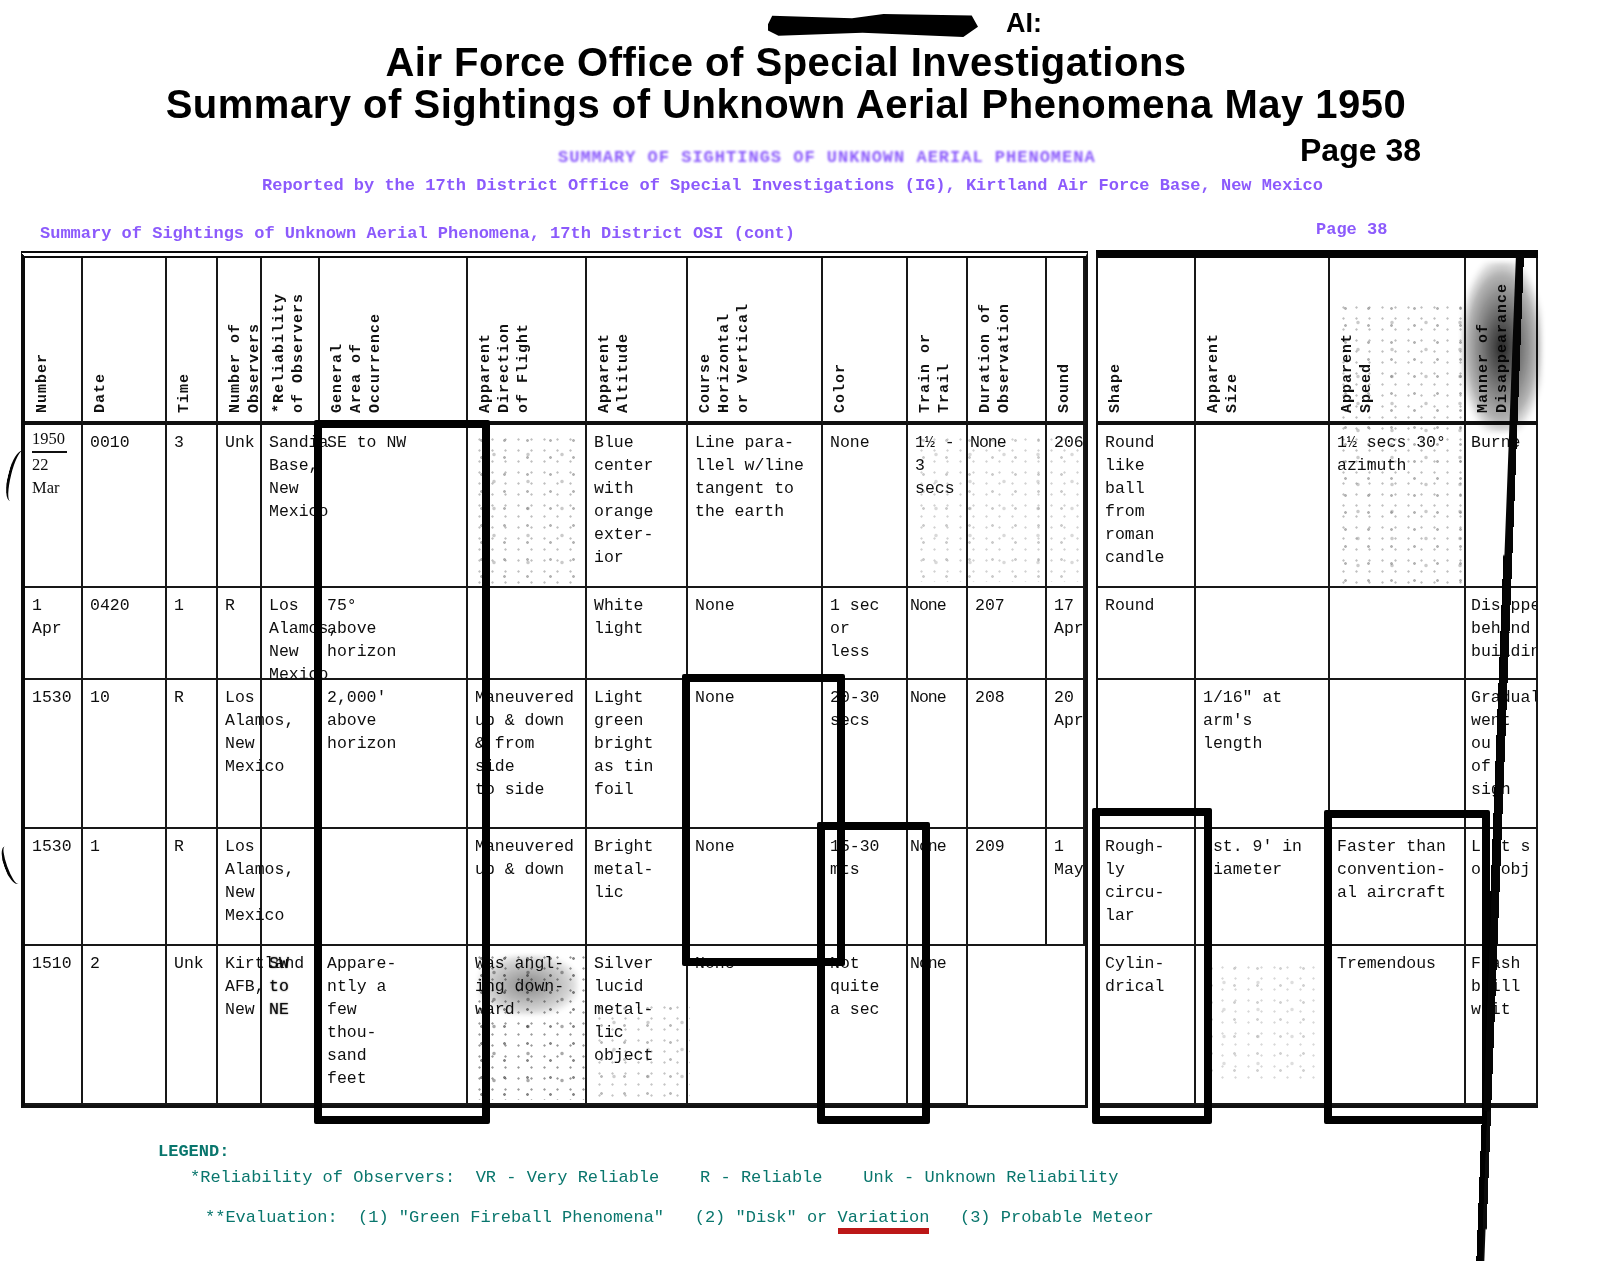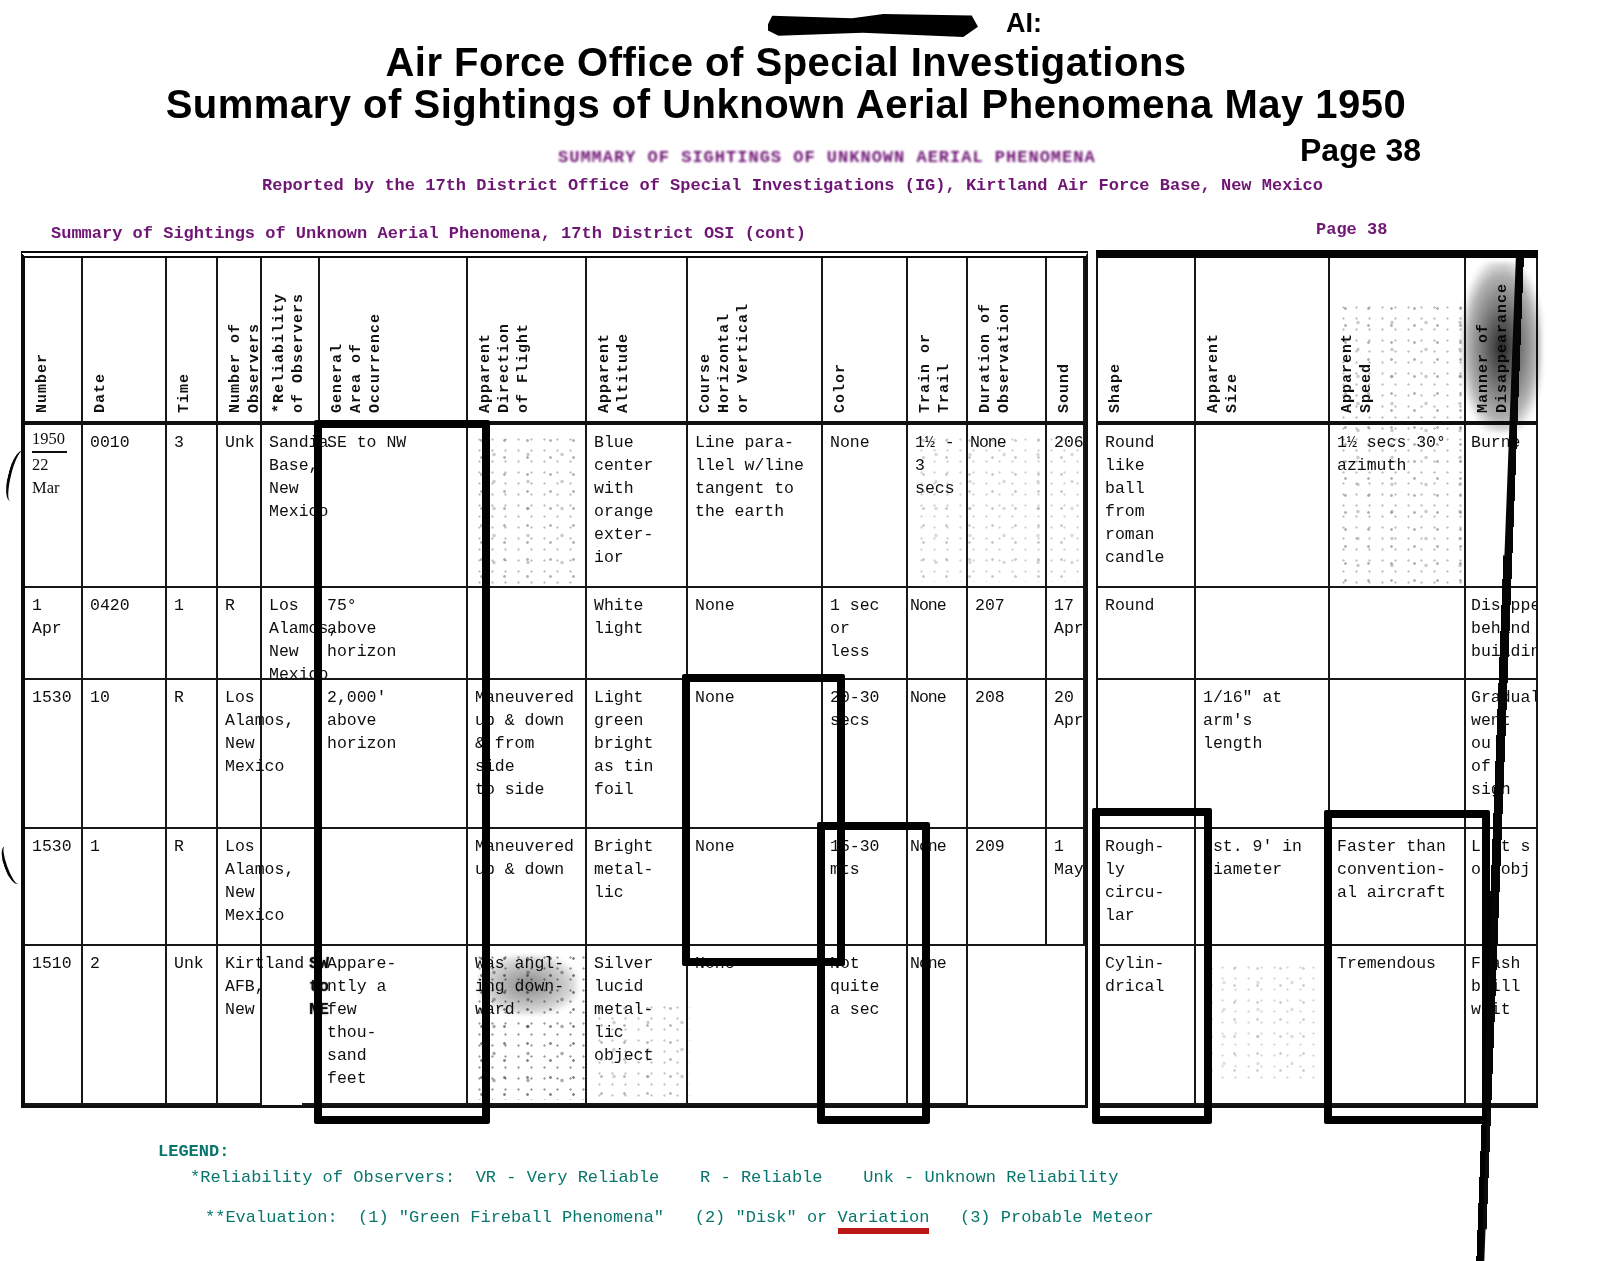"SUMMARY OF SIGHTINGS OF UNKNOWN AERIAL PHENOMENA" .typed { color: #701a75 -> #8b5cf6 }
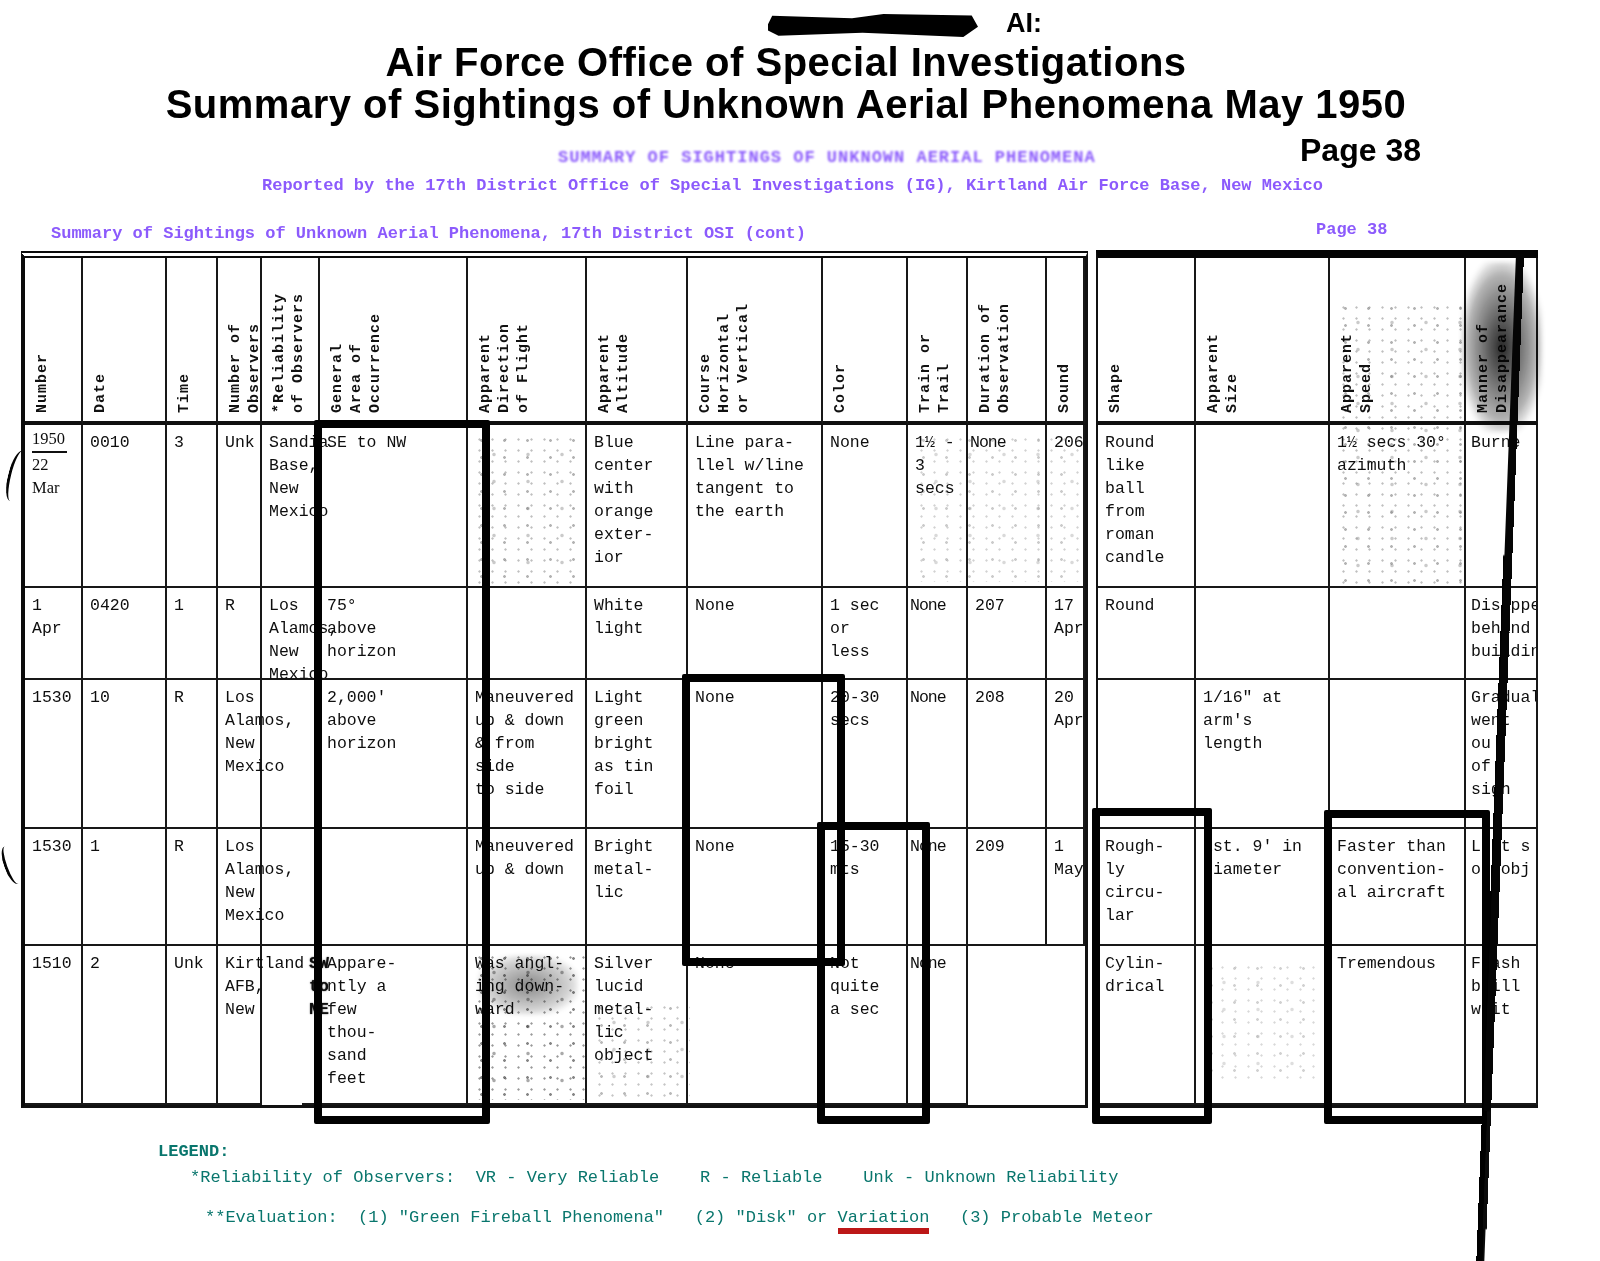"Summary of Sightings of Unknown Aerial Phenomena," div.typed { left: 51px -> 40px }
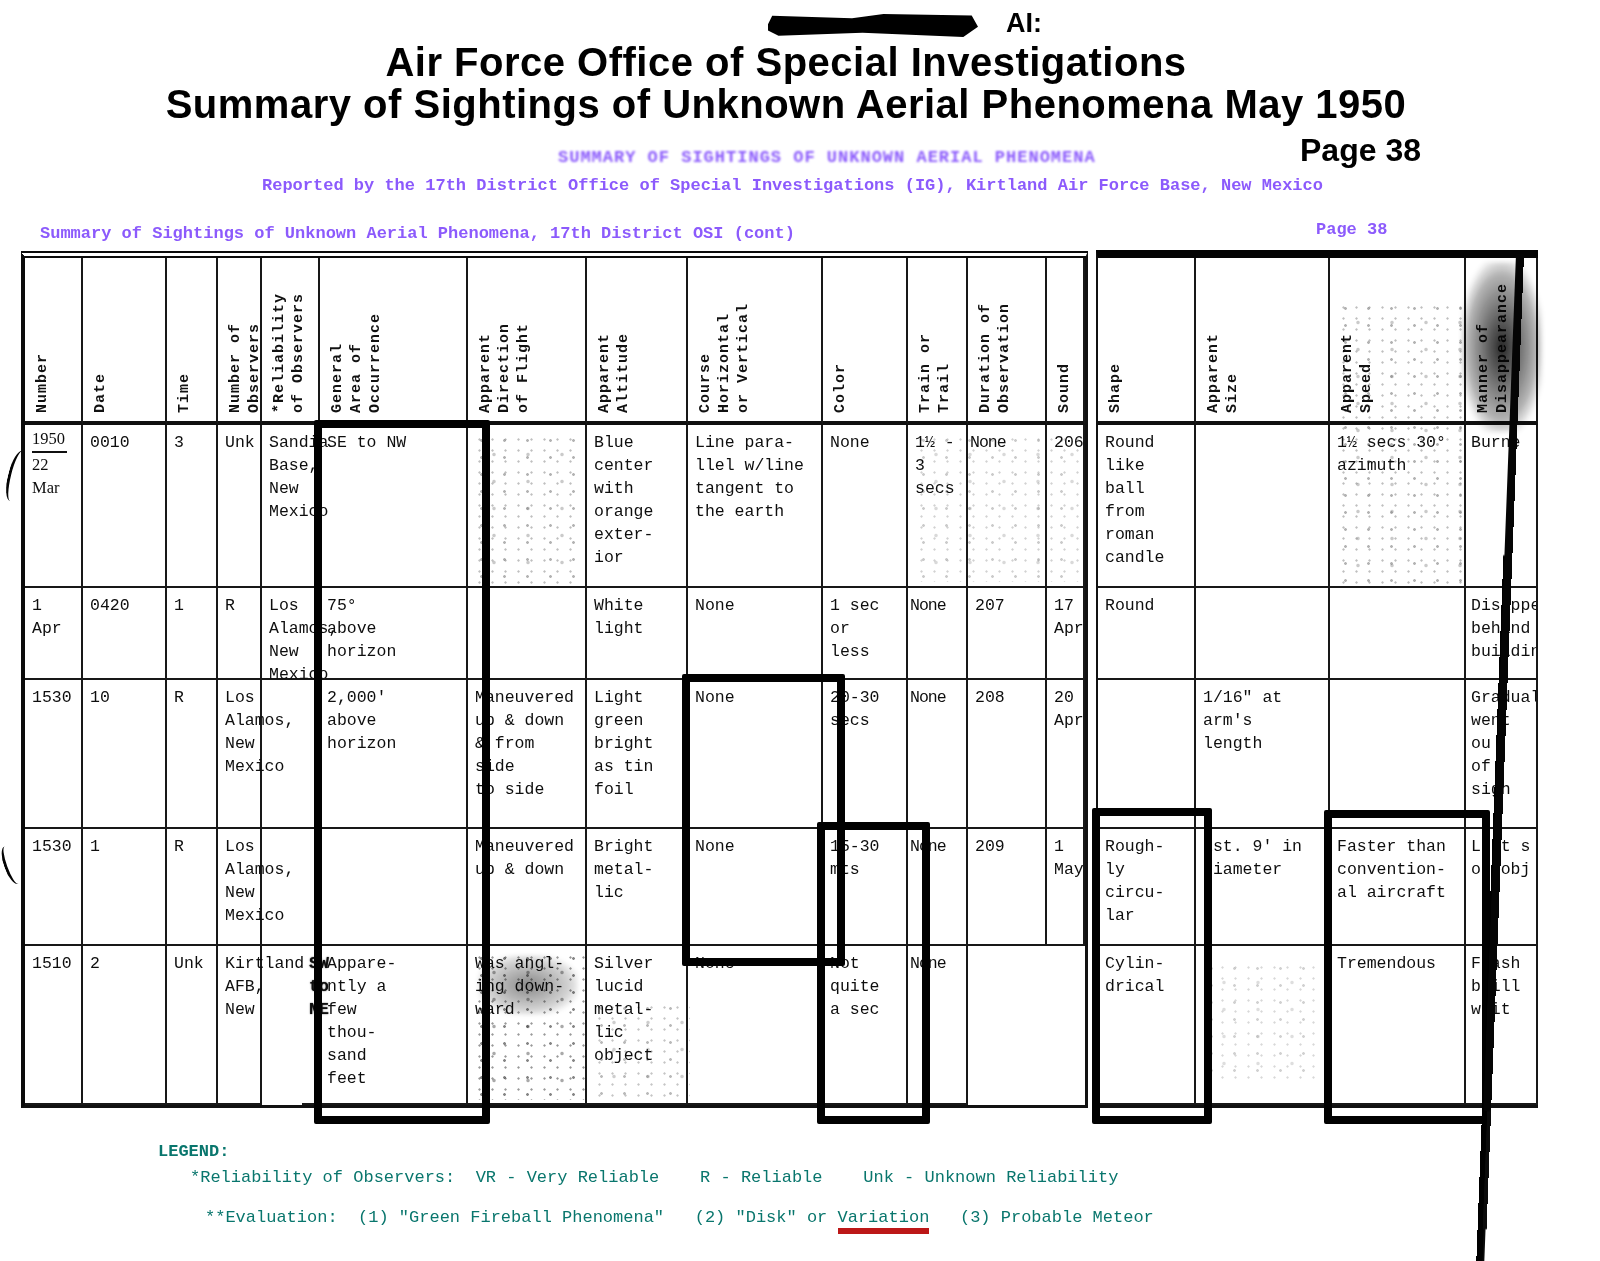"SW to NE" .heavy { font-weight: 700 -> 400; margin-left: 40px -> none }
